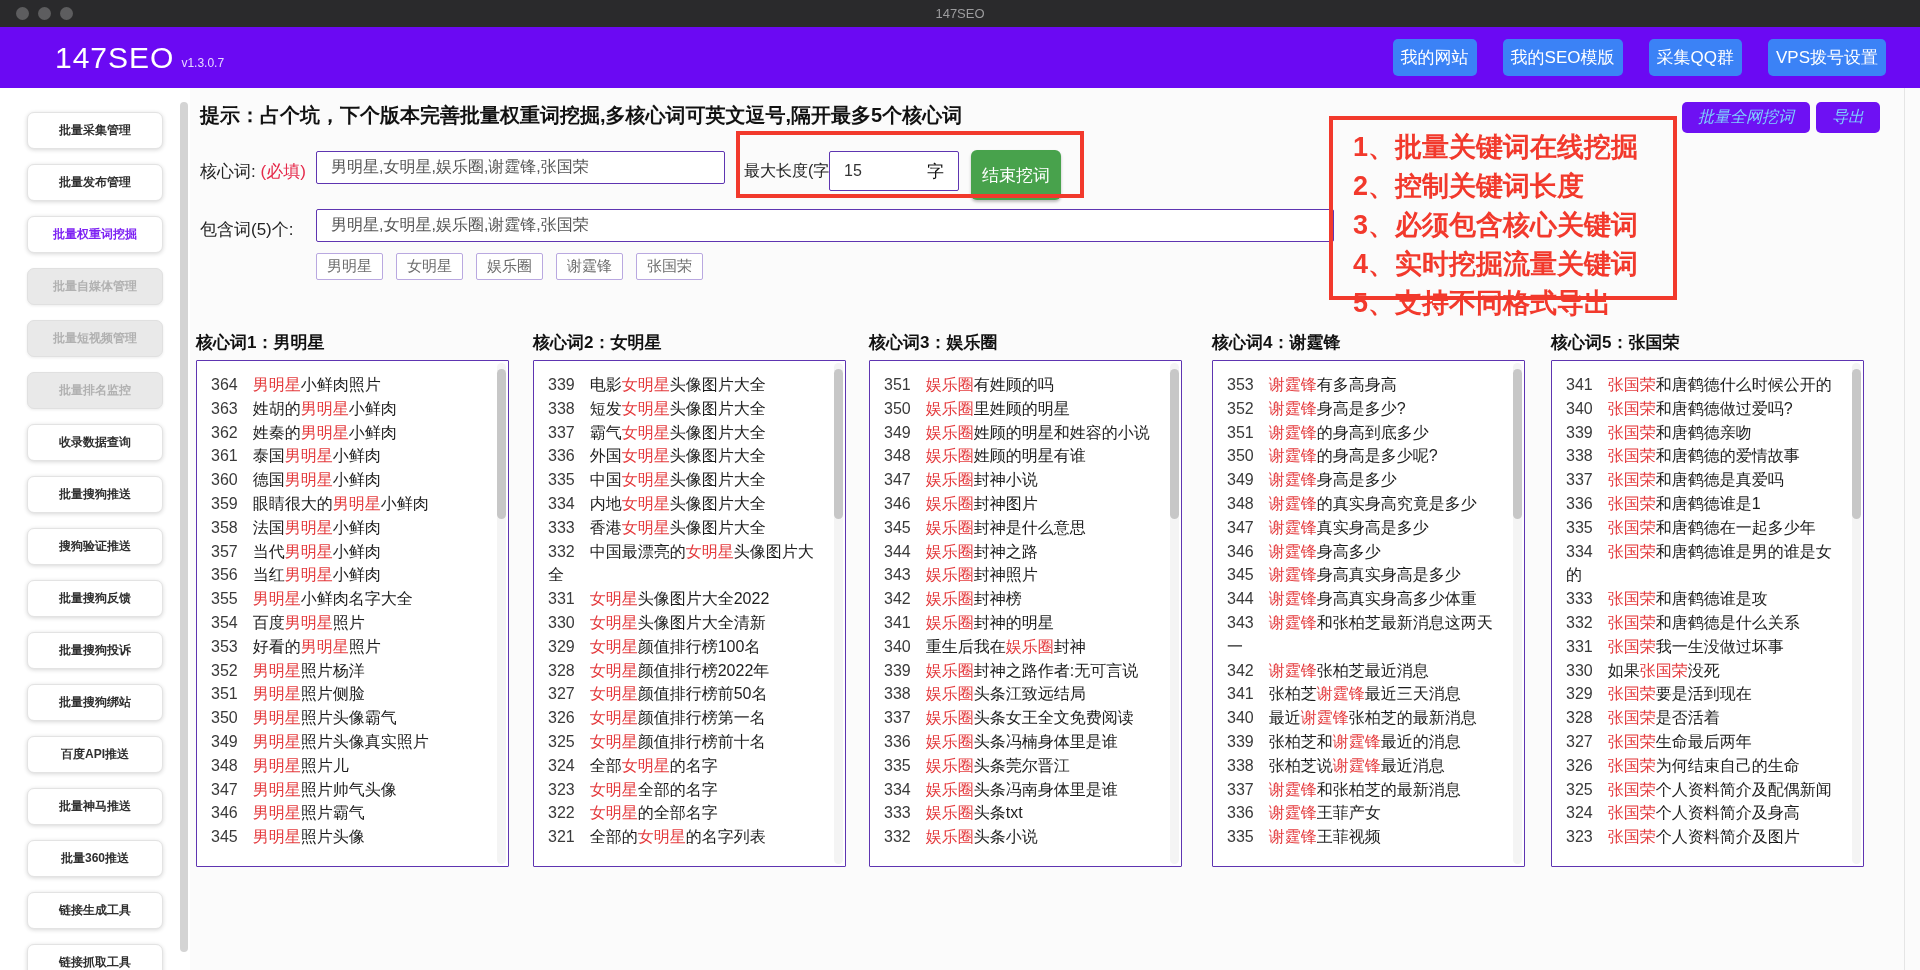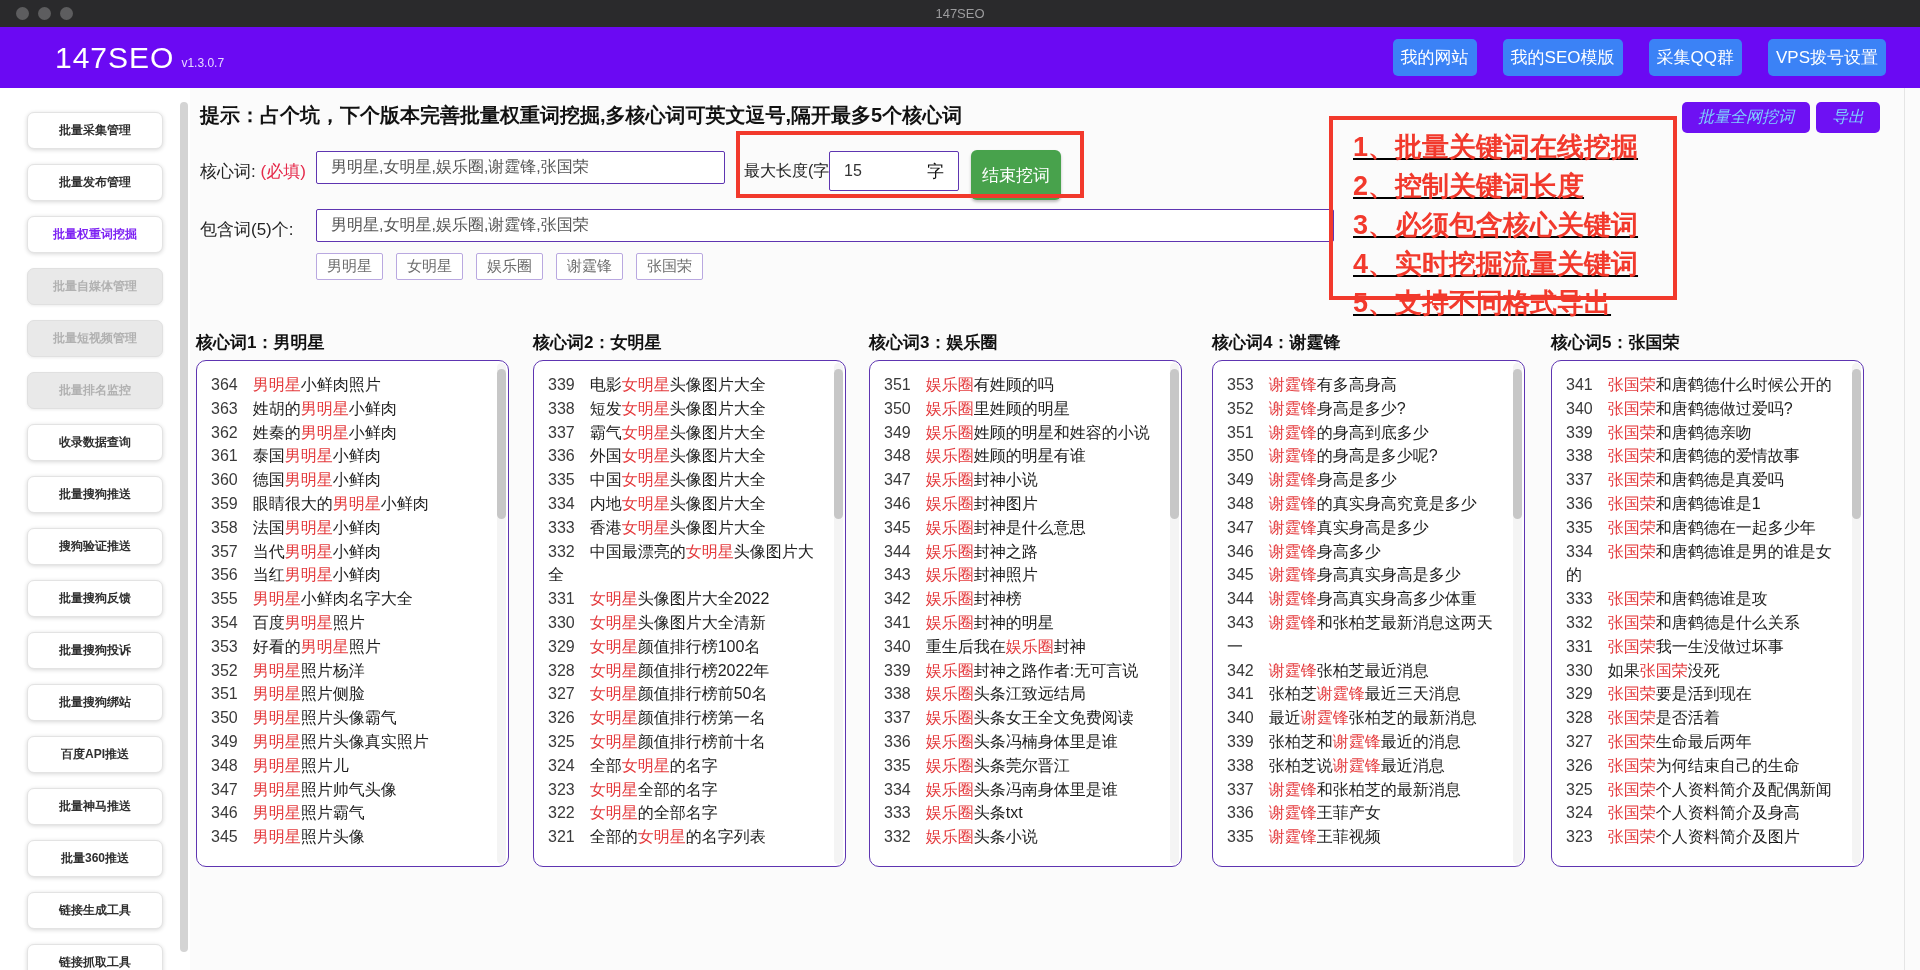"1、批量关键词在线挖掘" .annotation { text-decoration: underline -> none }
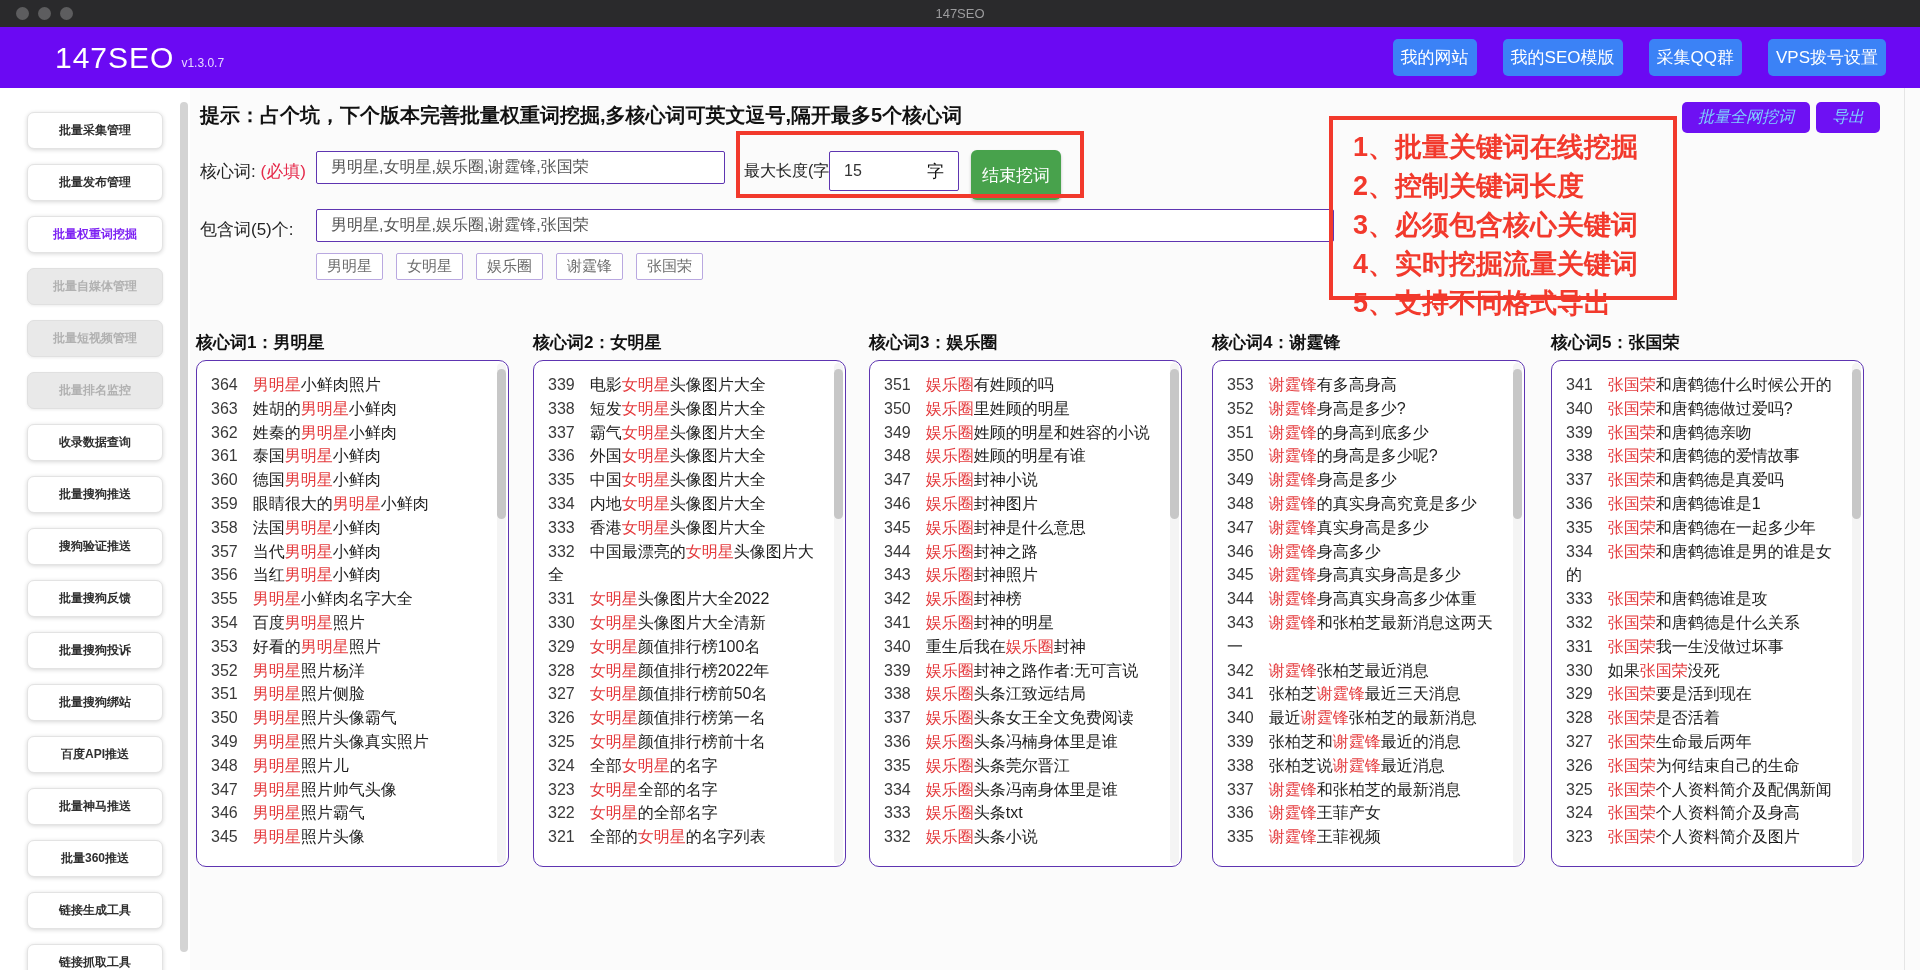"364 男明星小鲜肉照片" .list-box { border-radius: 10px -> 1px }
